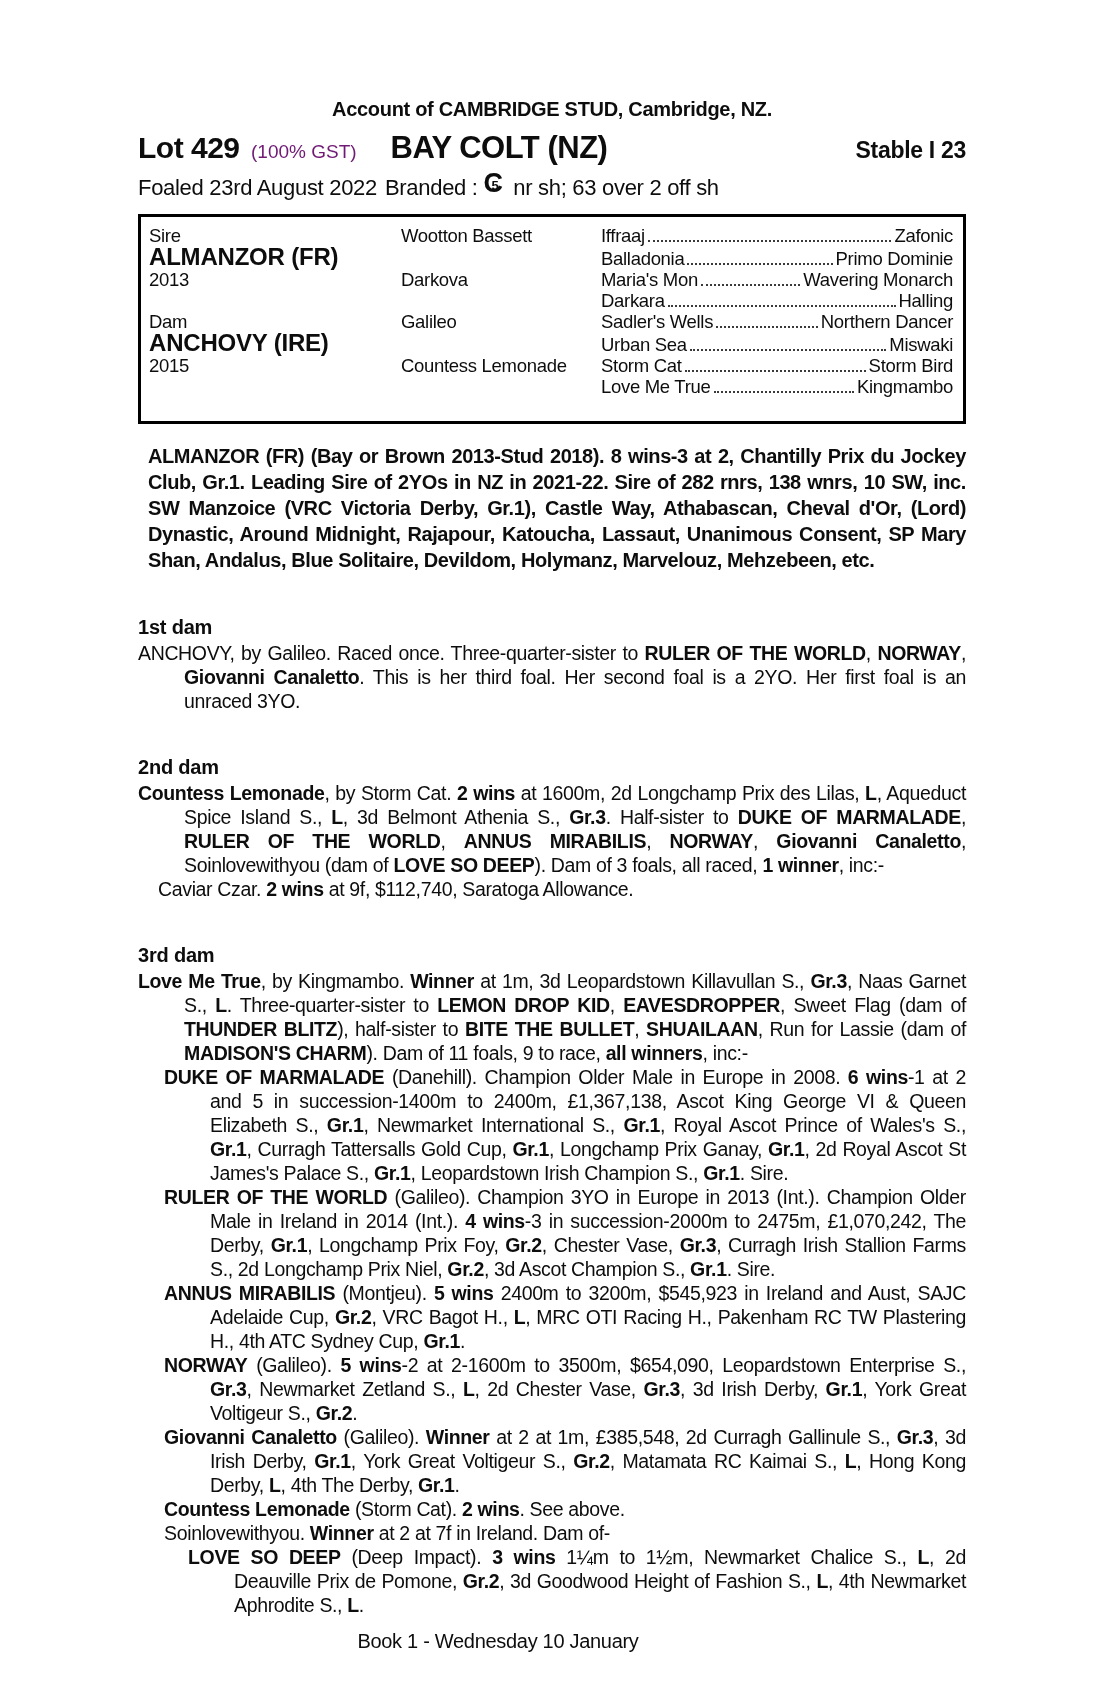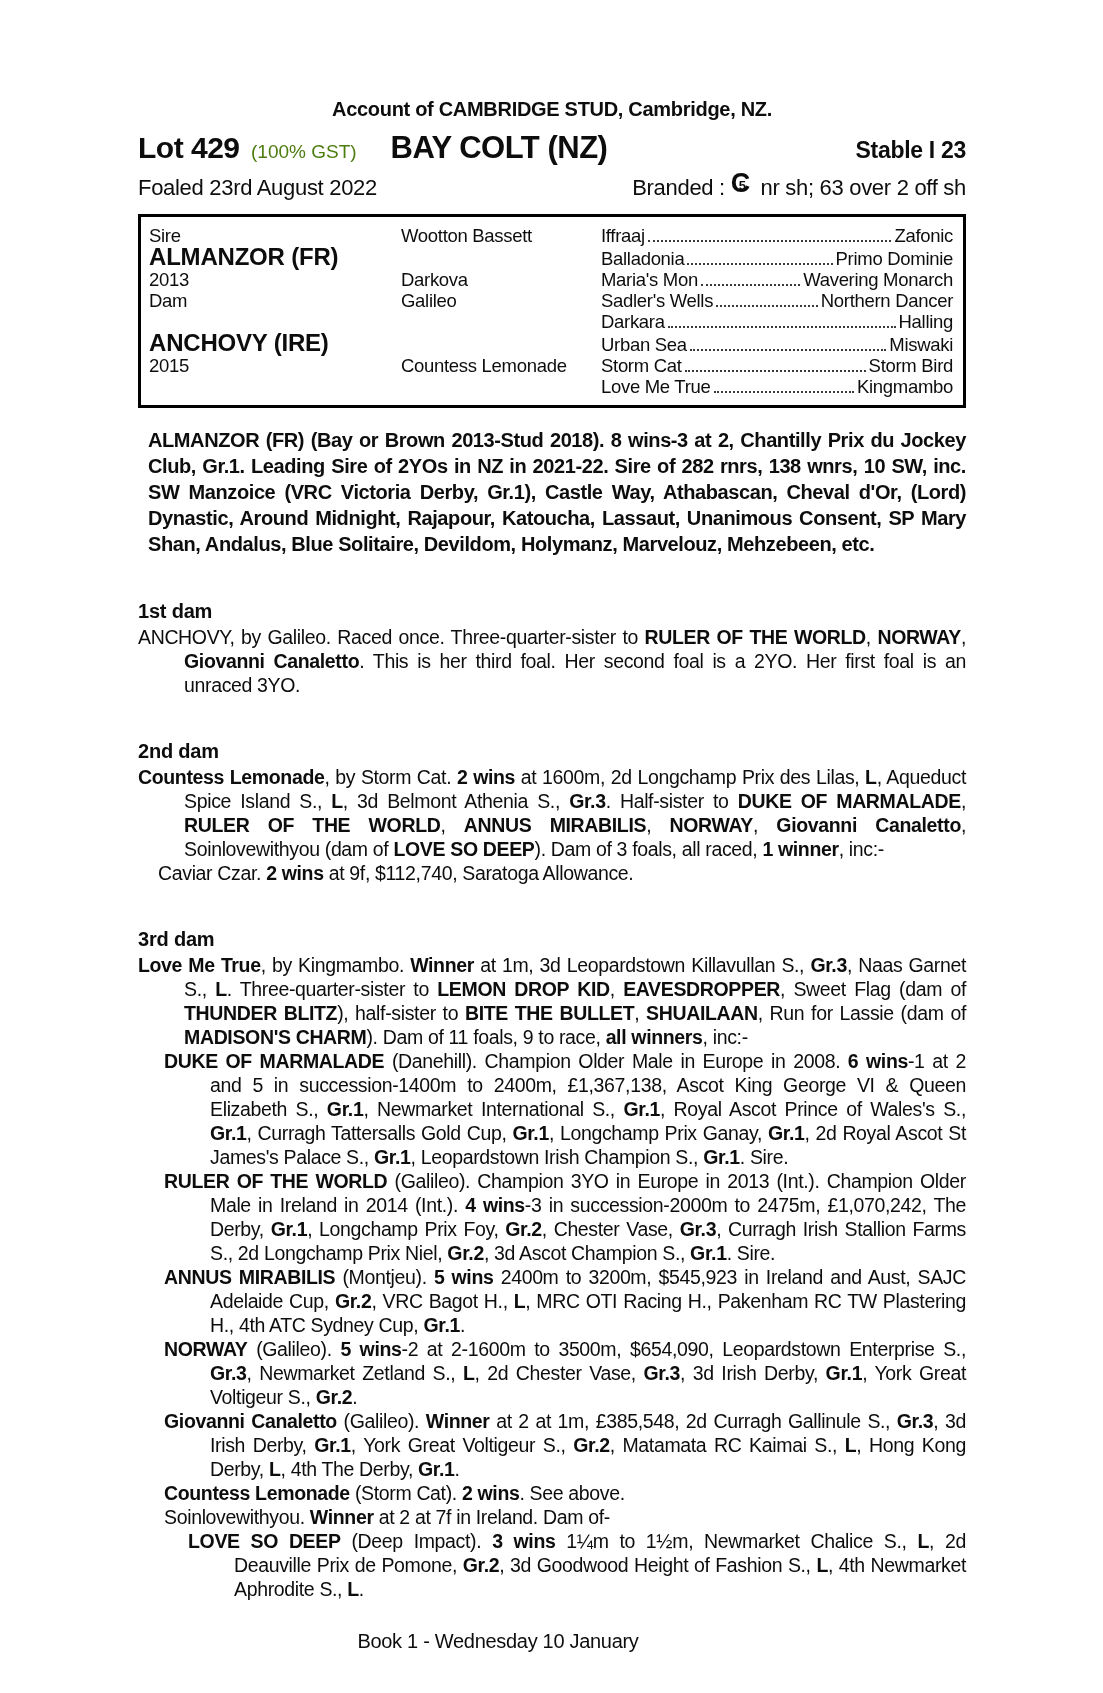"(100% GST)" .gst { color: #4d7c0f -> #701a75 }
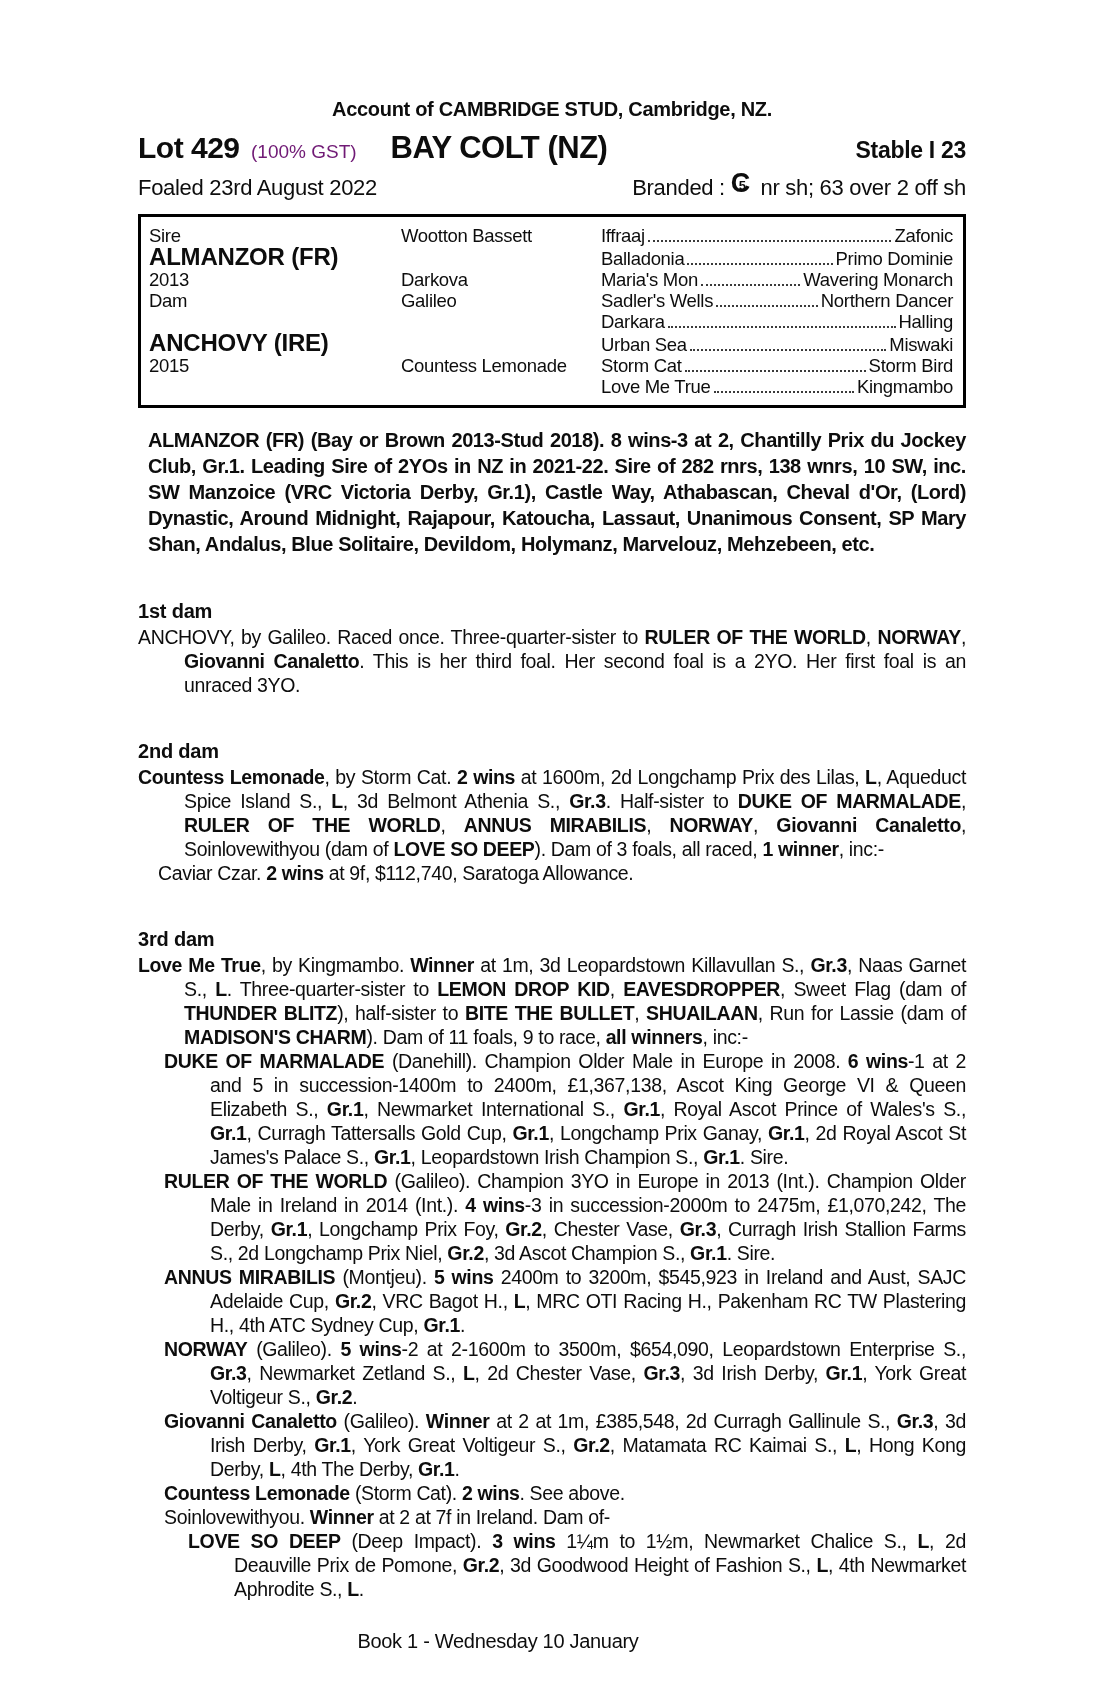"Foaled 23rd August 2022" .foaled-row { gap: none -> 8px; justify-content: space-between -> none }
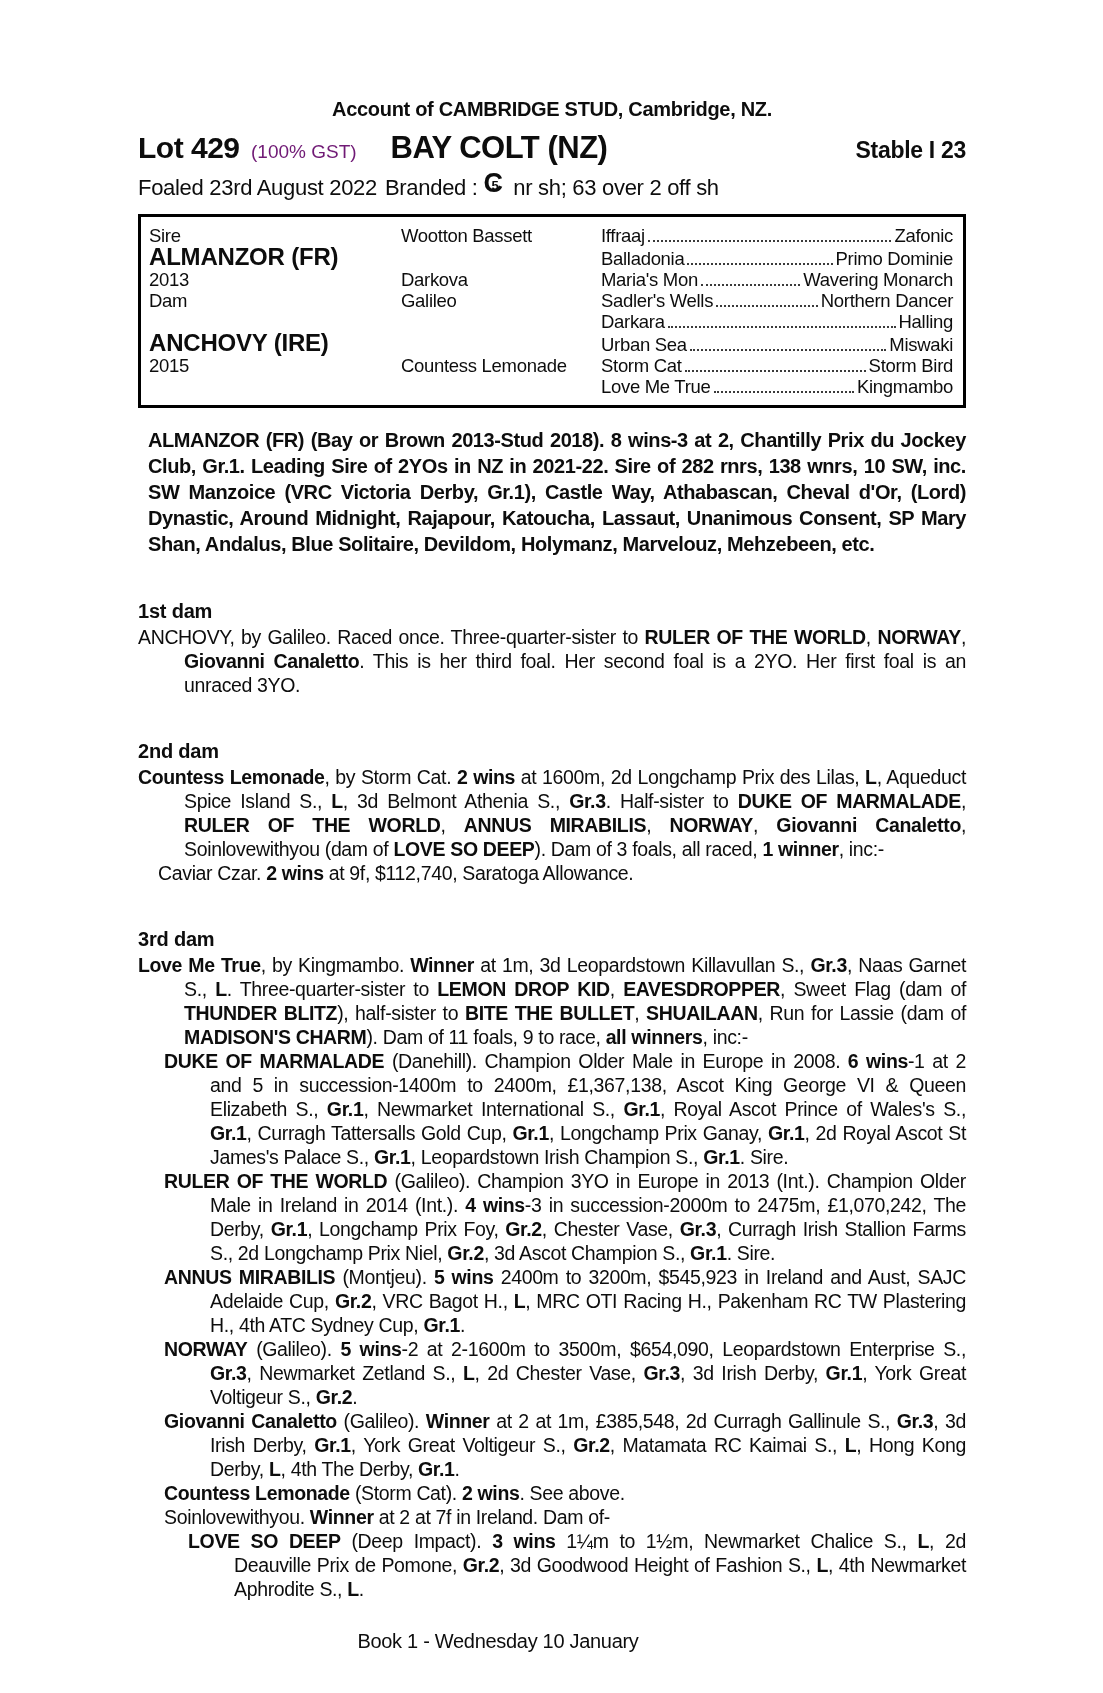"Sire" .ped { padding: 8px 10px 8px 8px -> 8px 10px 24px 8px }
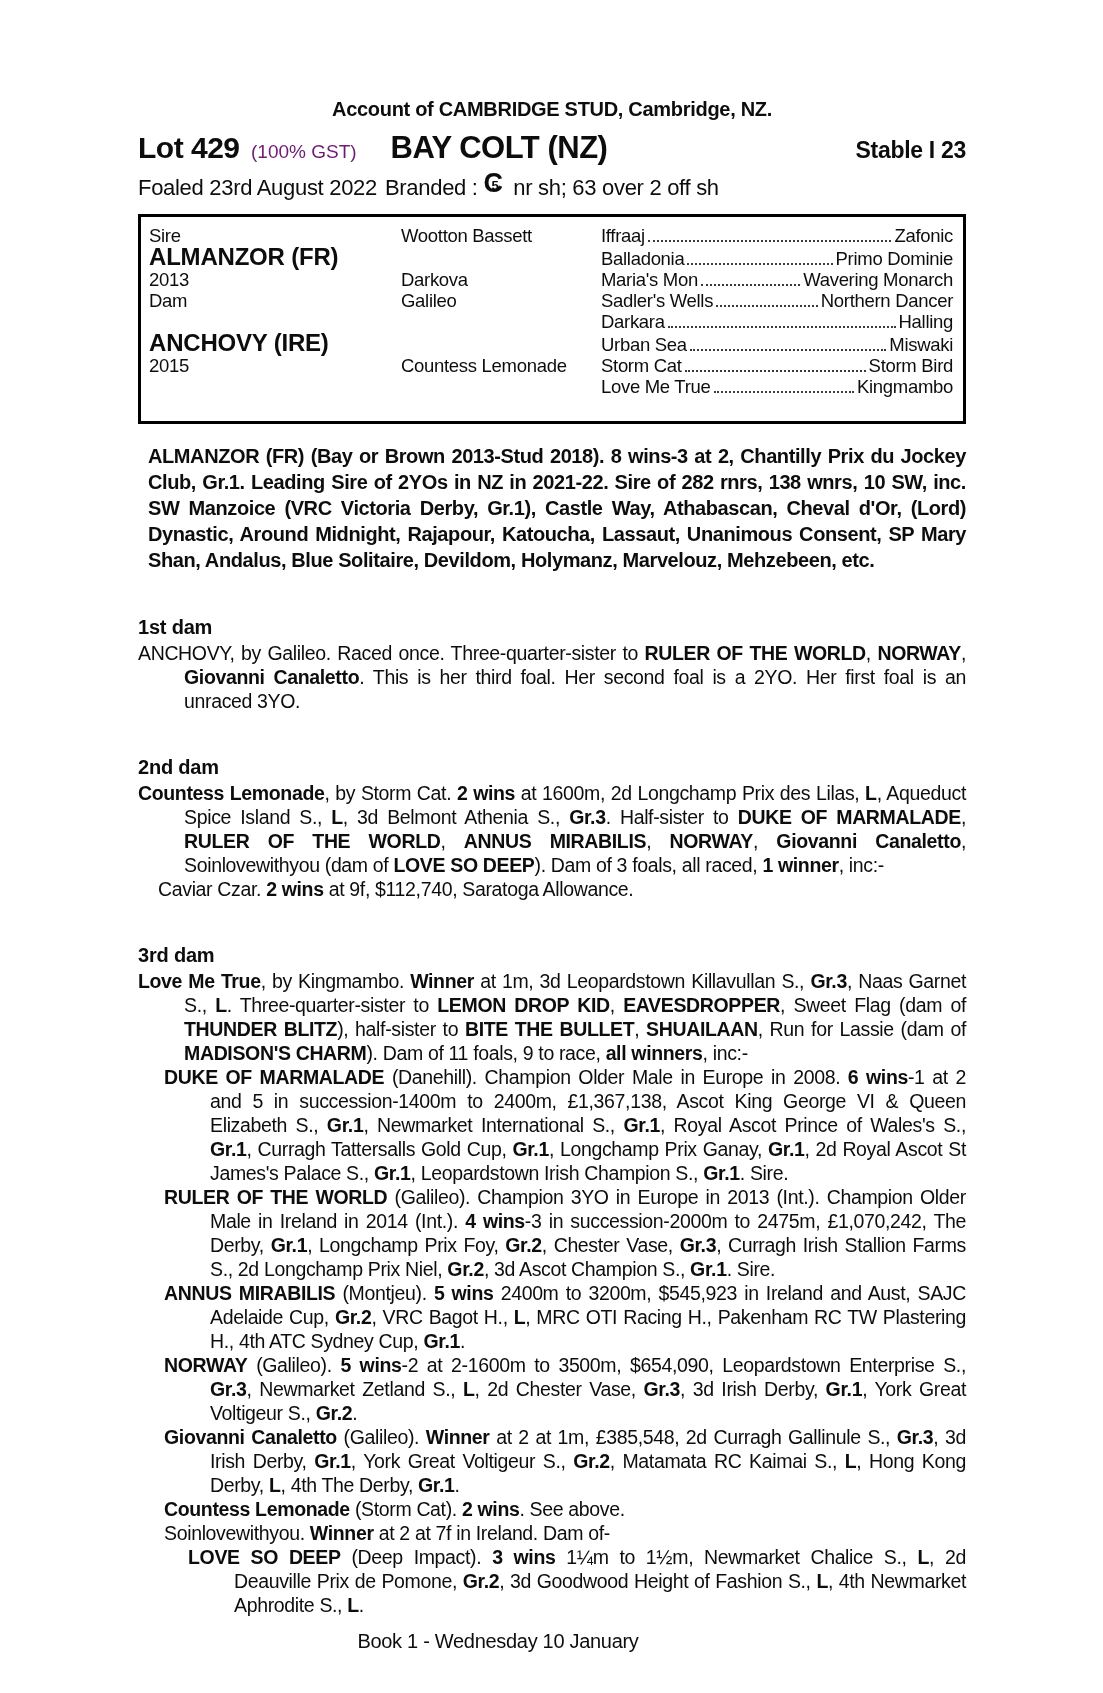"Dam" div.ped-row { order: before "Darkara" -> after "Darkara" }
